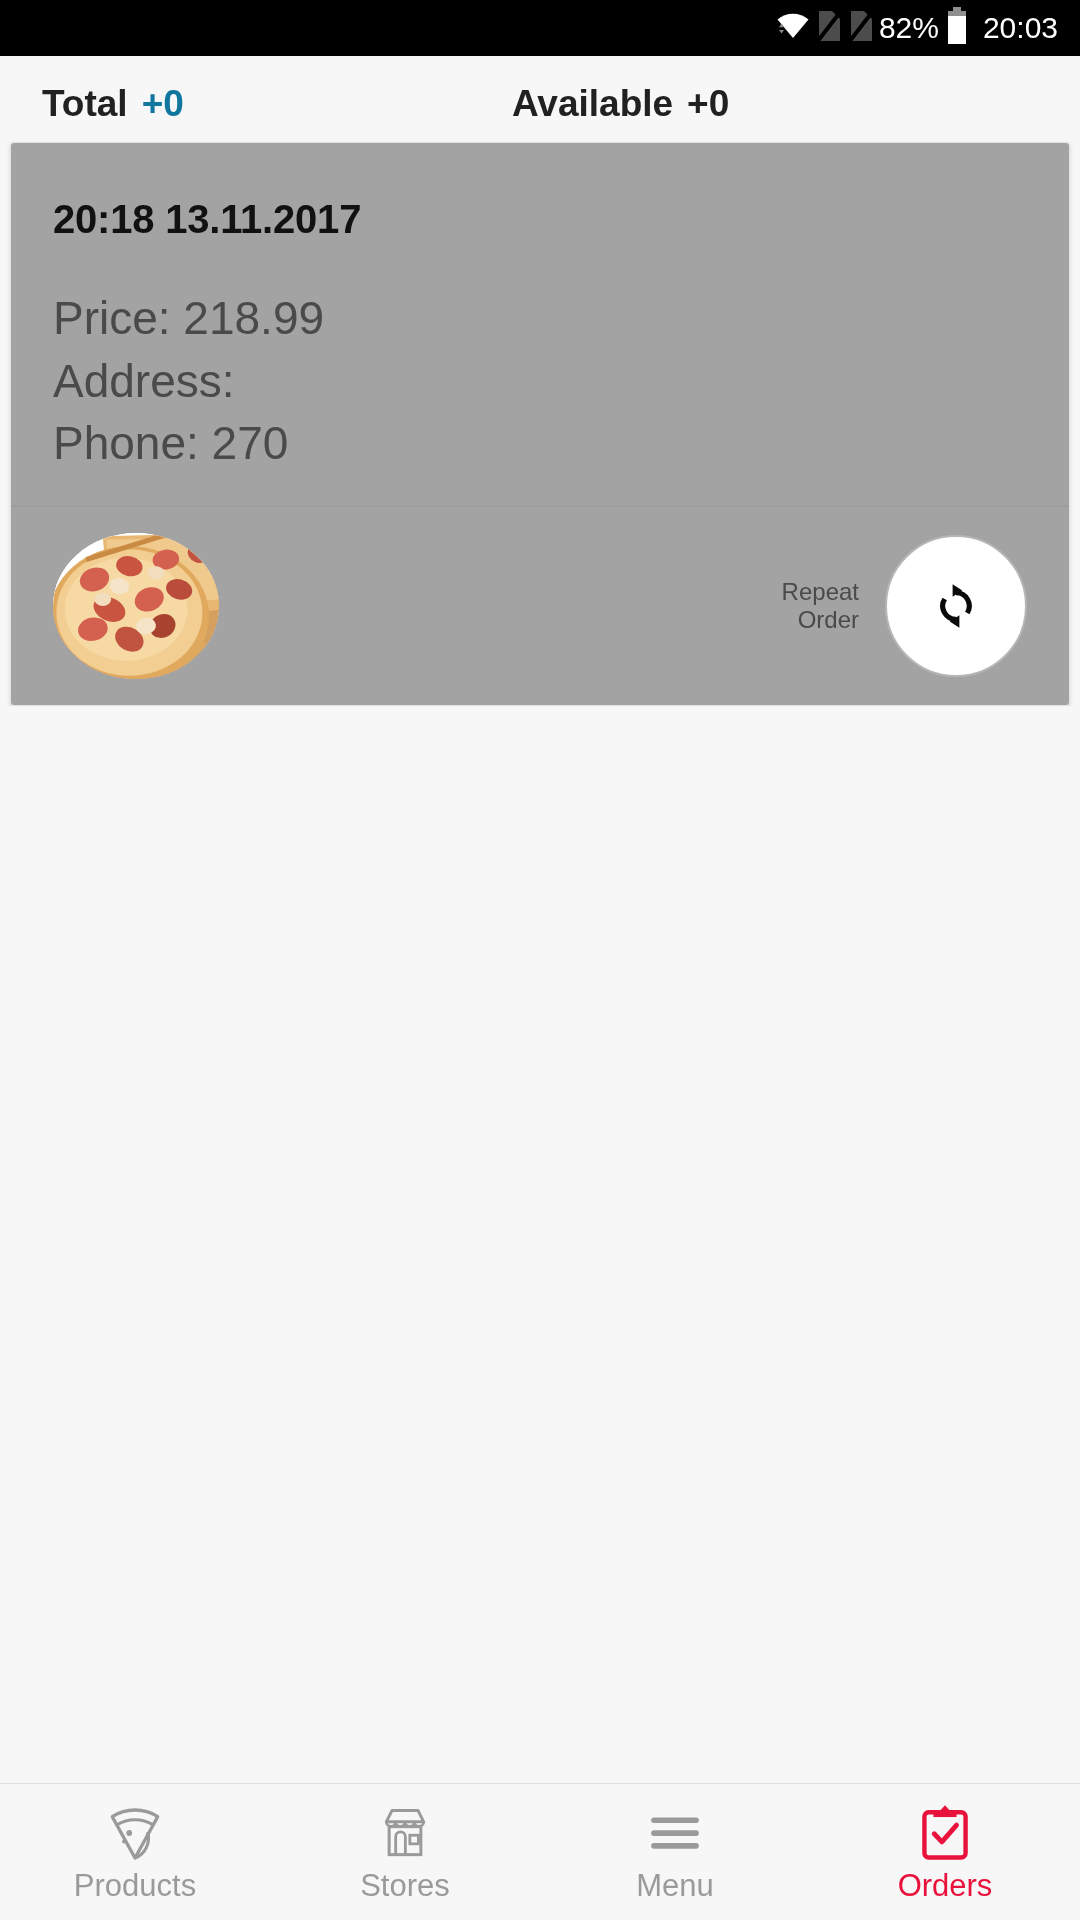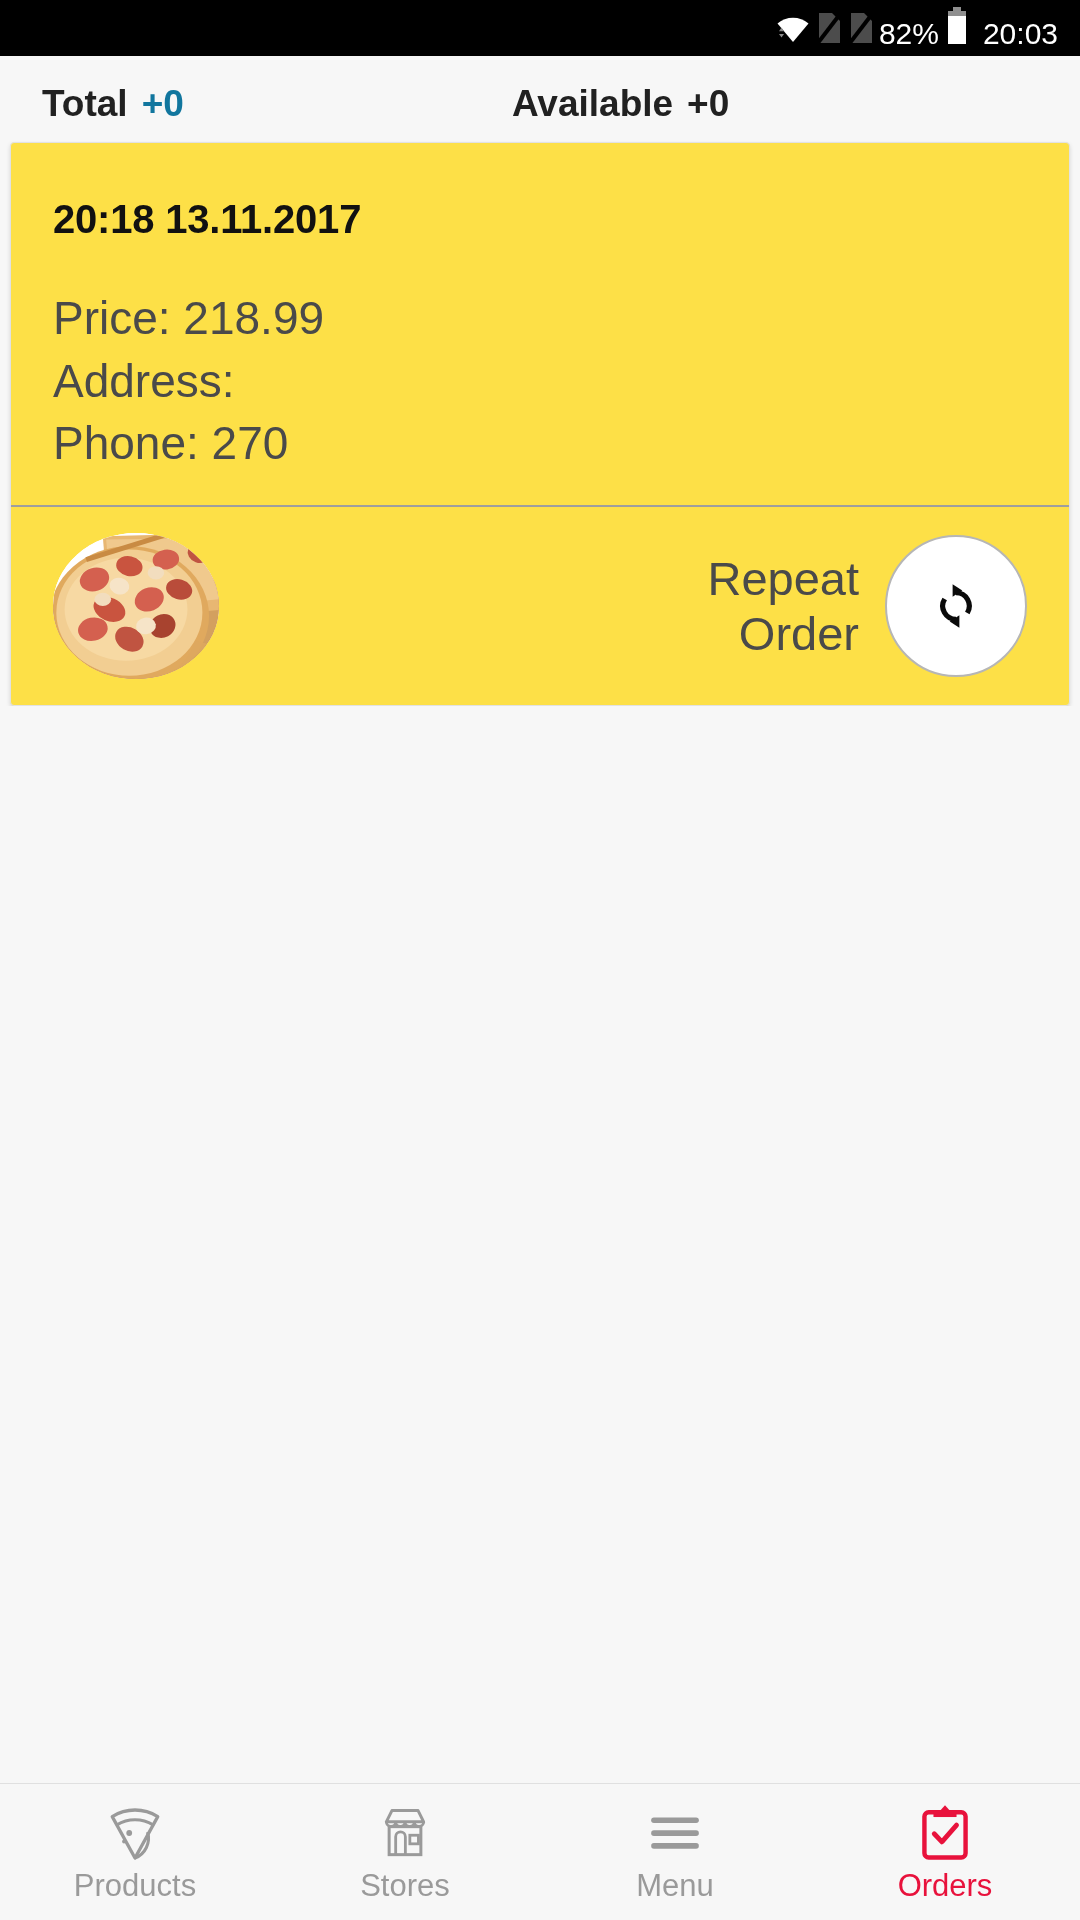"82%" .status-right { align-items: flex-end -> center }
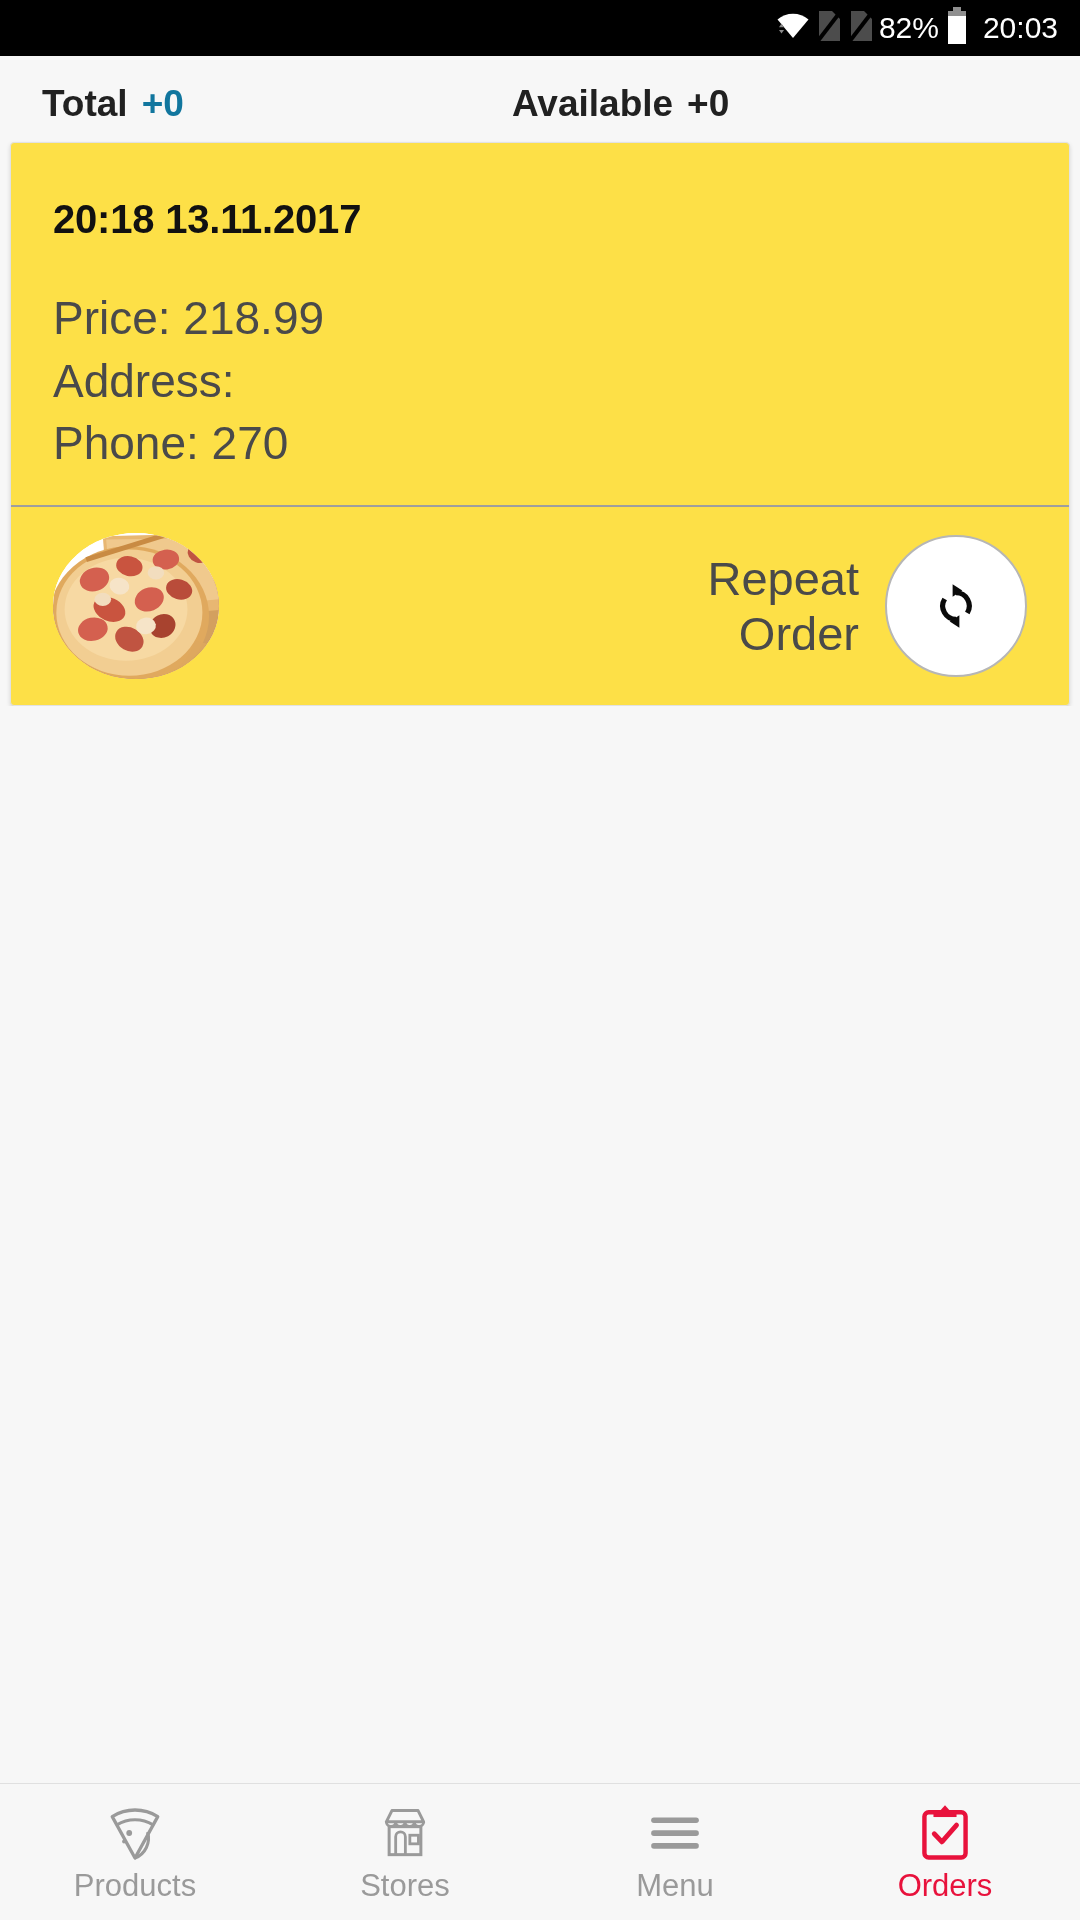"20:18 13.11.2017" .order-card { background: #fde047 -> #a3a3a3 }
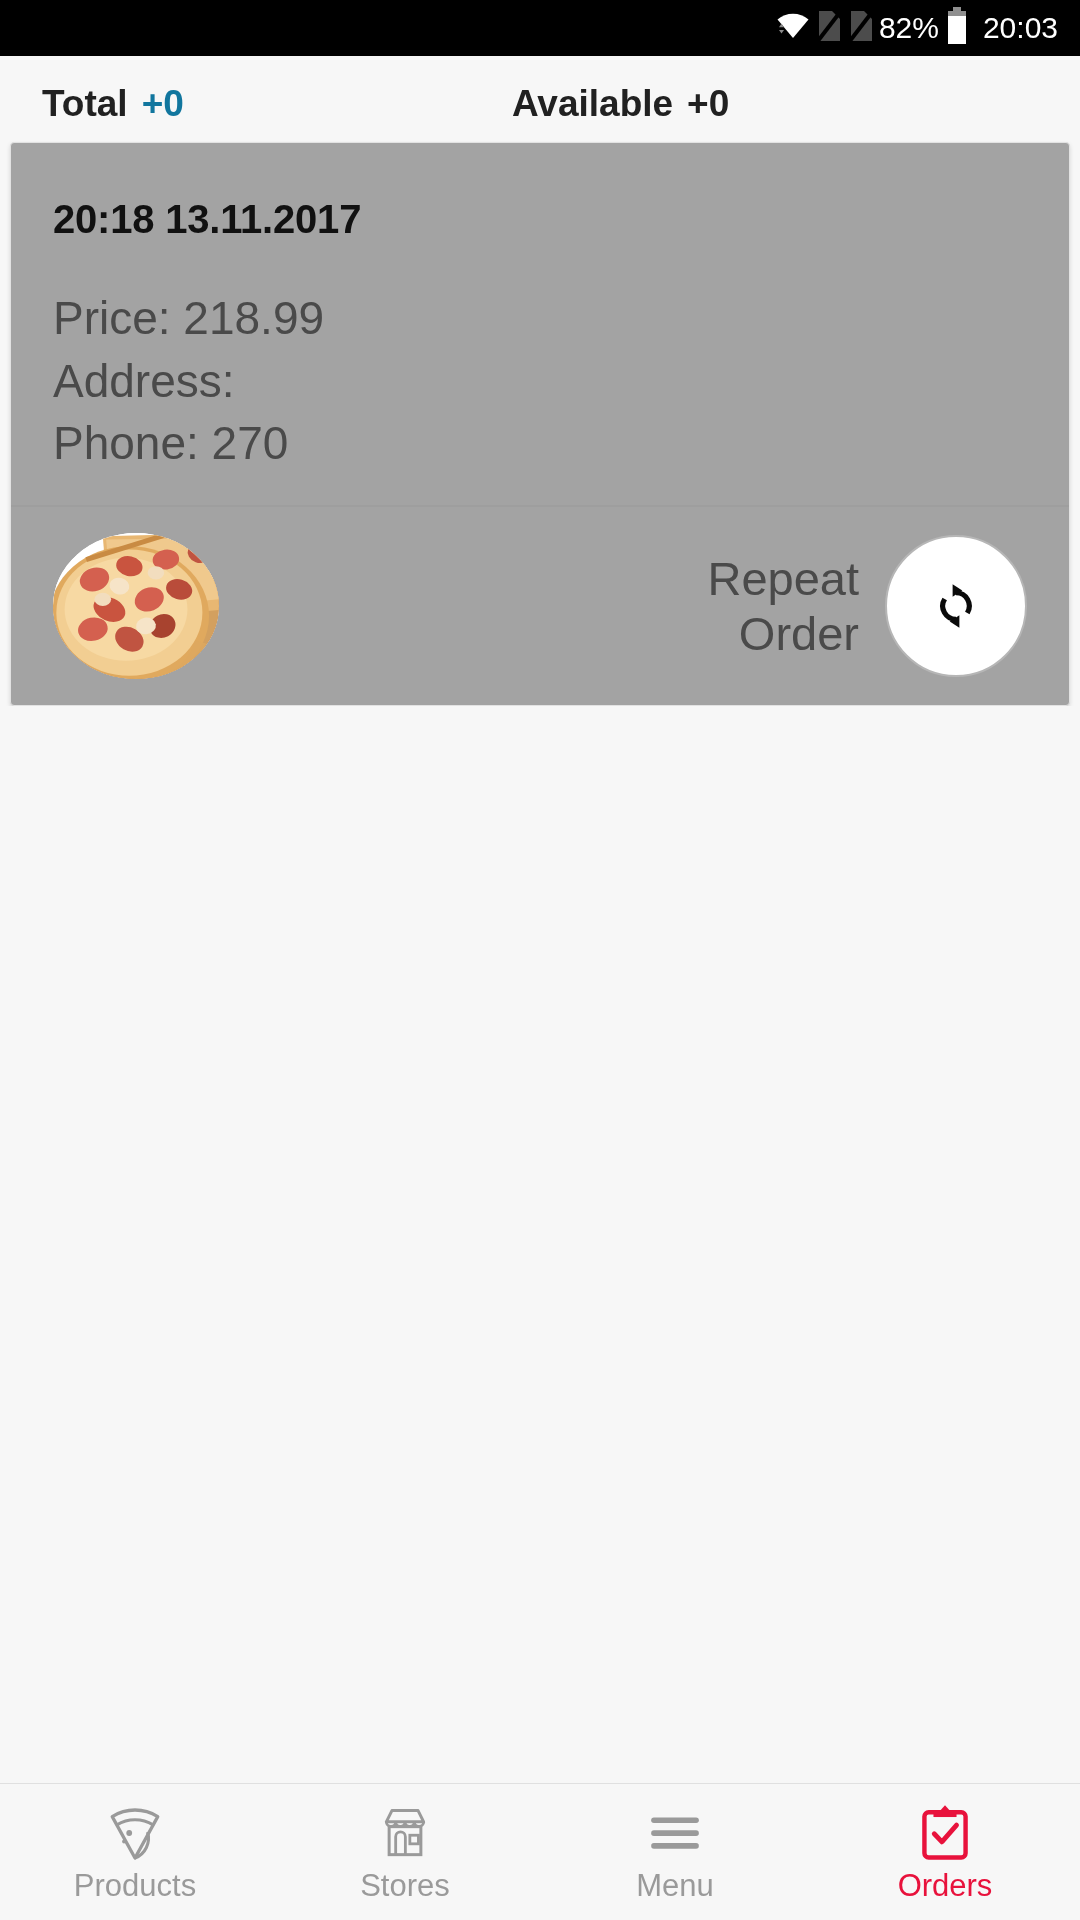"Repeat" .repeat-label { font-size: 47px -> 24px }
